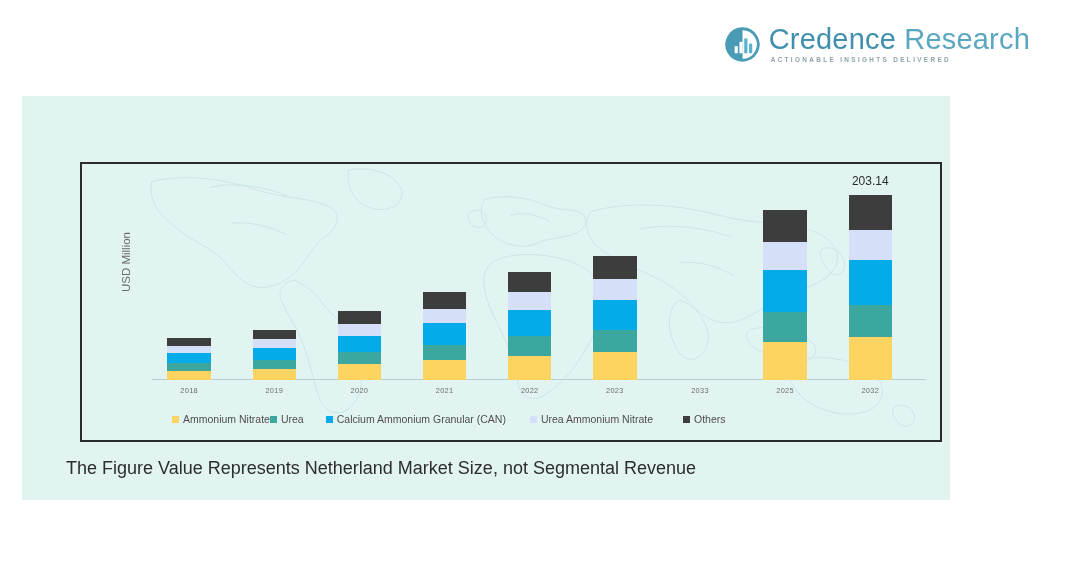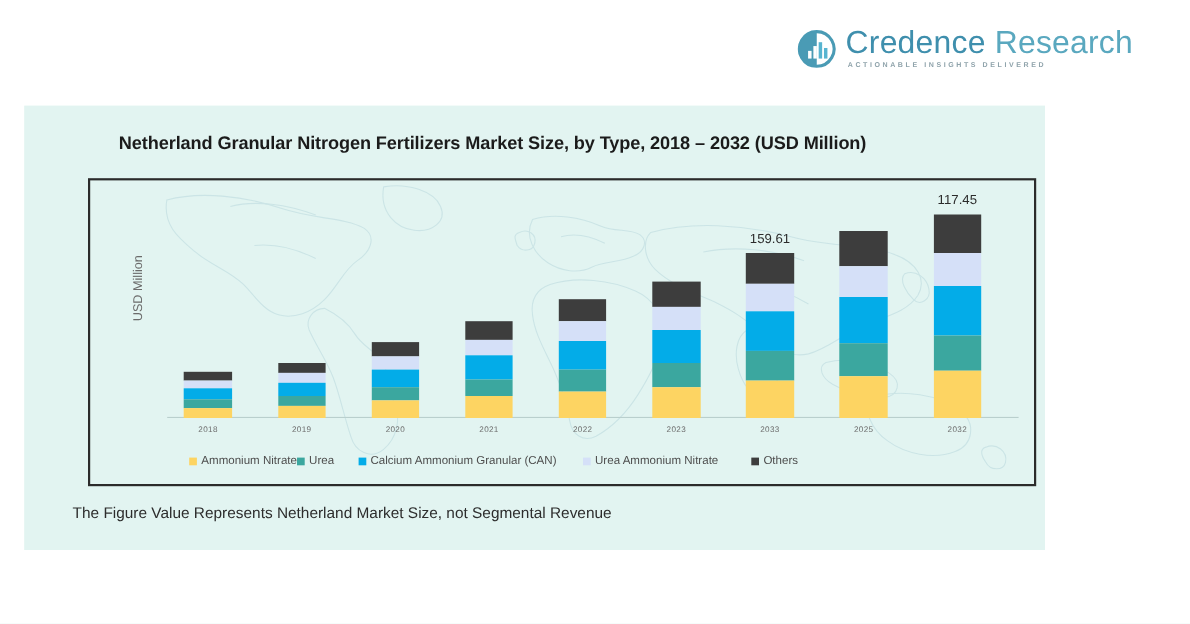"Netherland Granular Nitrogen Fertilizers" div { html: <div>Netherland Granular Nitrogen Fertilizers Market Size, by Type, 2018 – 2032 (USD Million)</div> -> none }
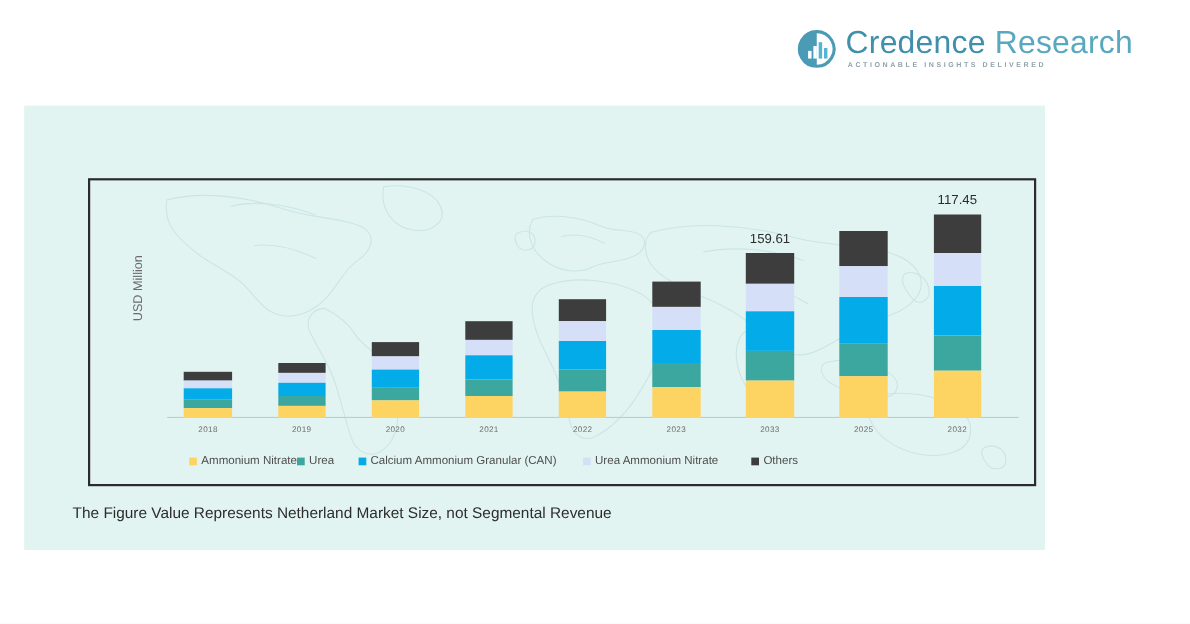"117.45" div.bar-value { text: 117.45 -> 203.14 }
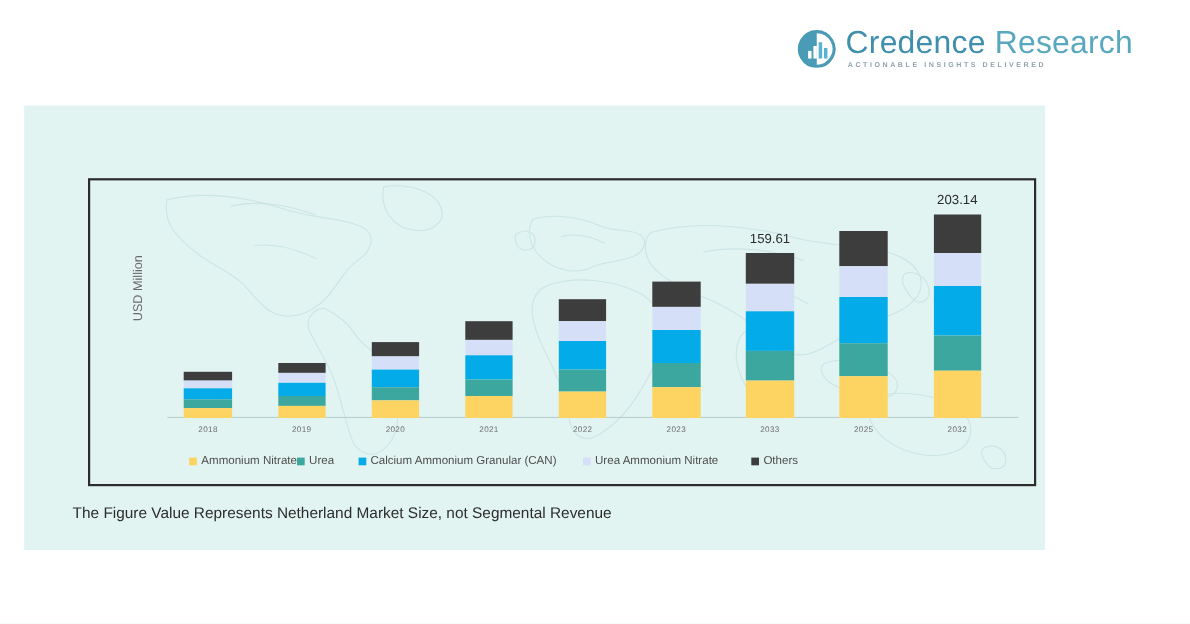"159.61" div.bar-group { html: <div> <div>159.61</div> <div></div> <div></div> <div></div> <div></div> <div></div> </div> -> none }
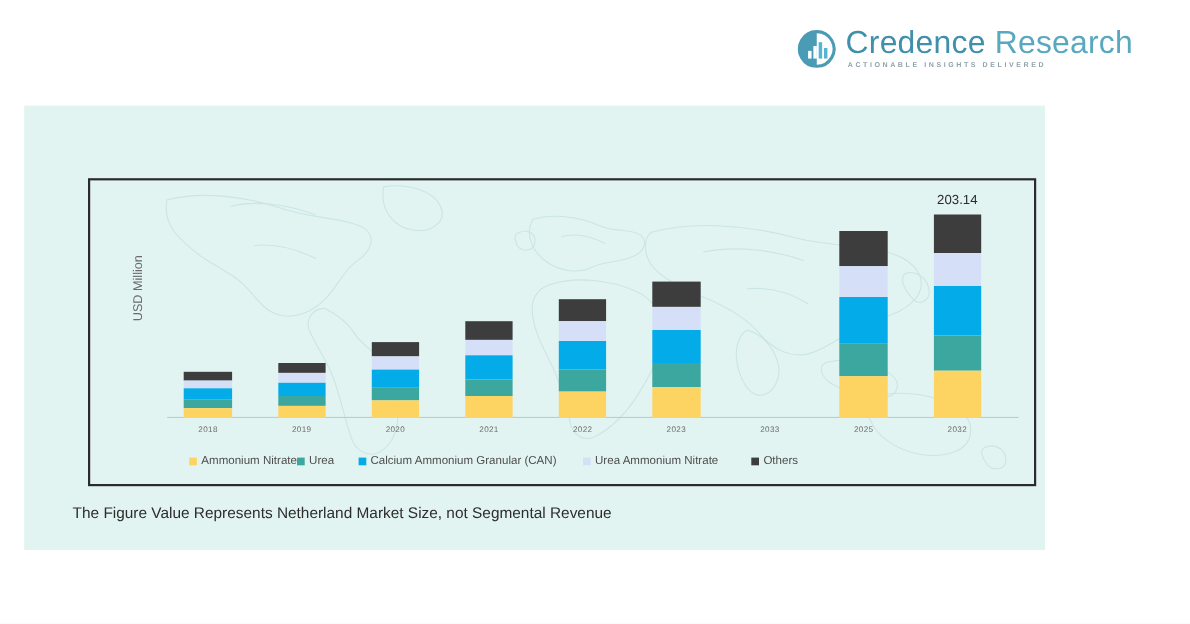"The Figure Value Represents Netherland" #footnote { font-size: 14px -> 18px }
